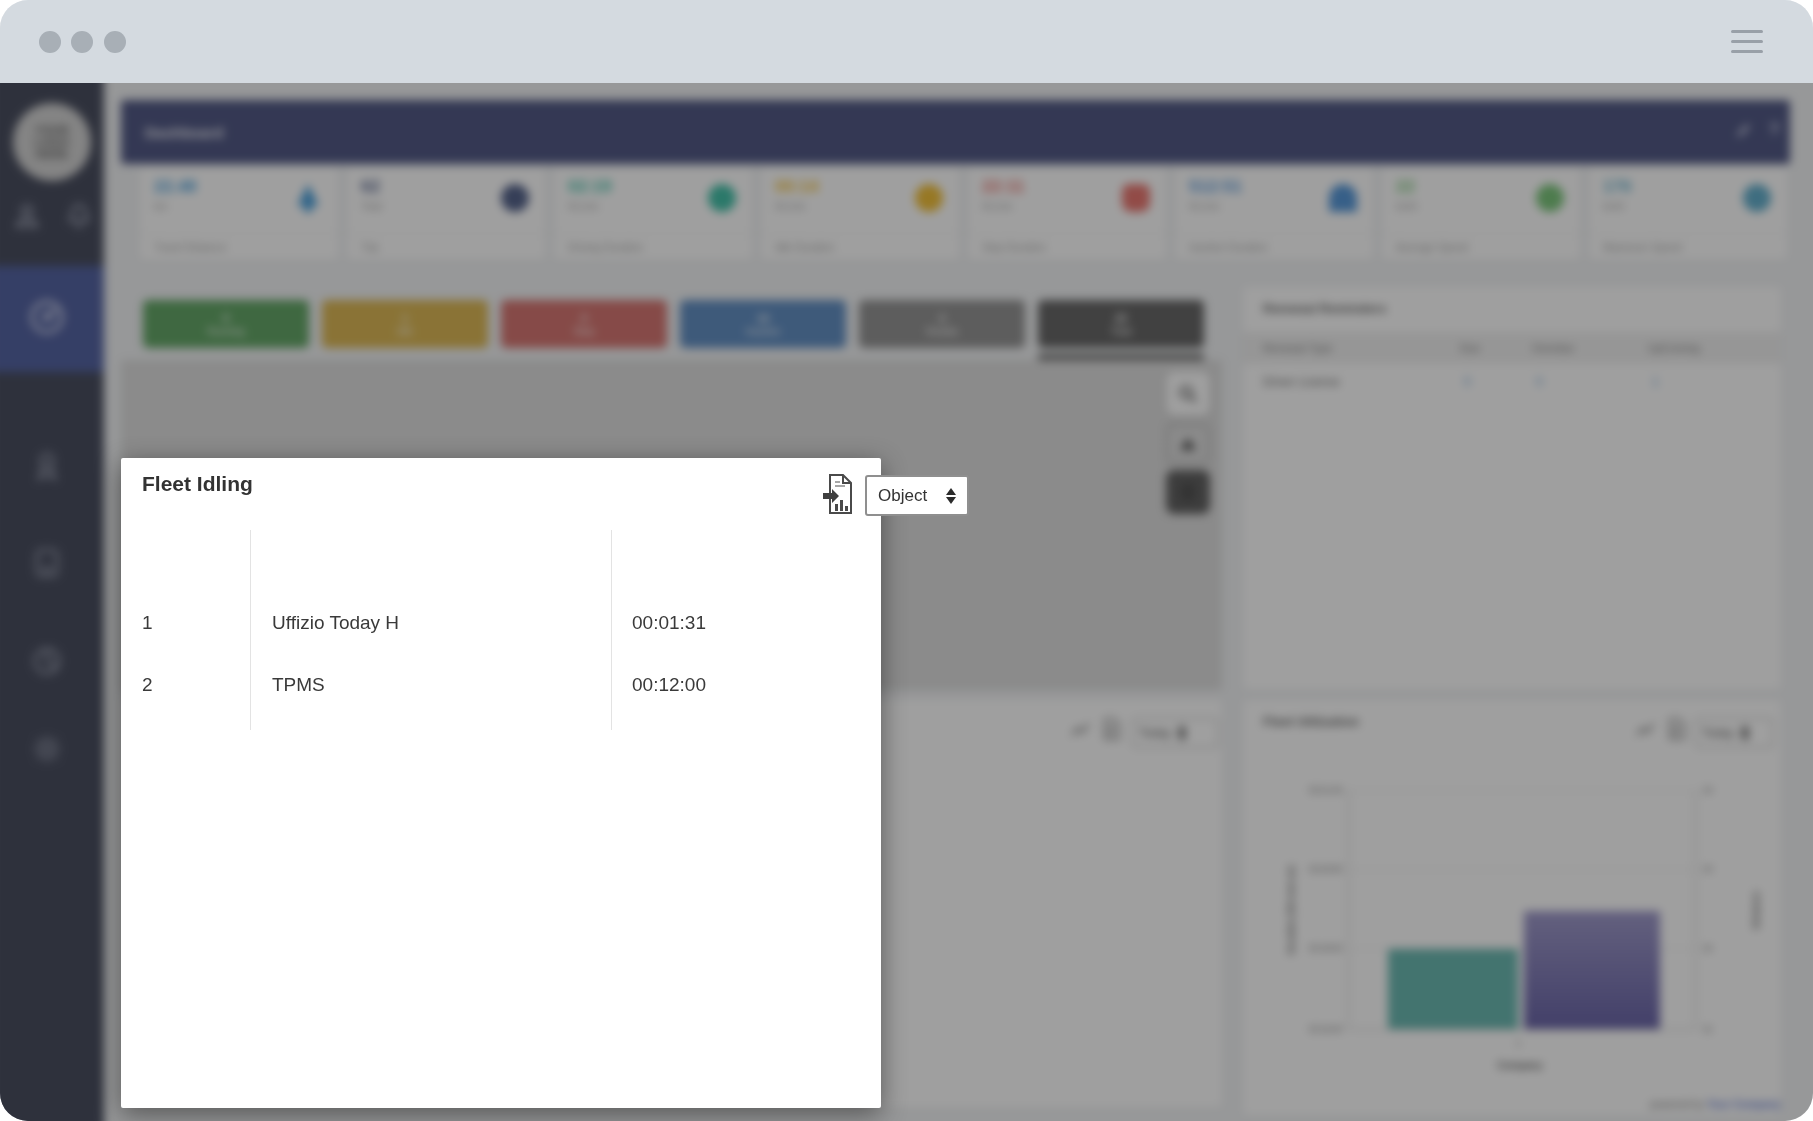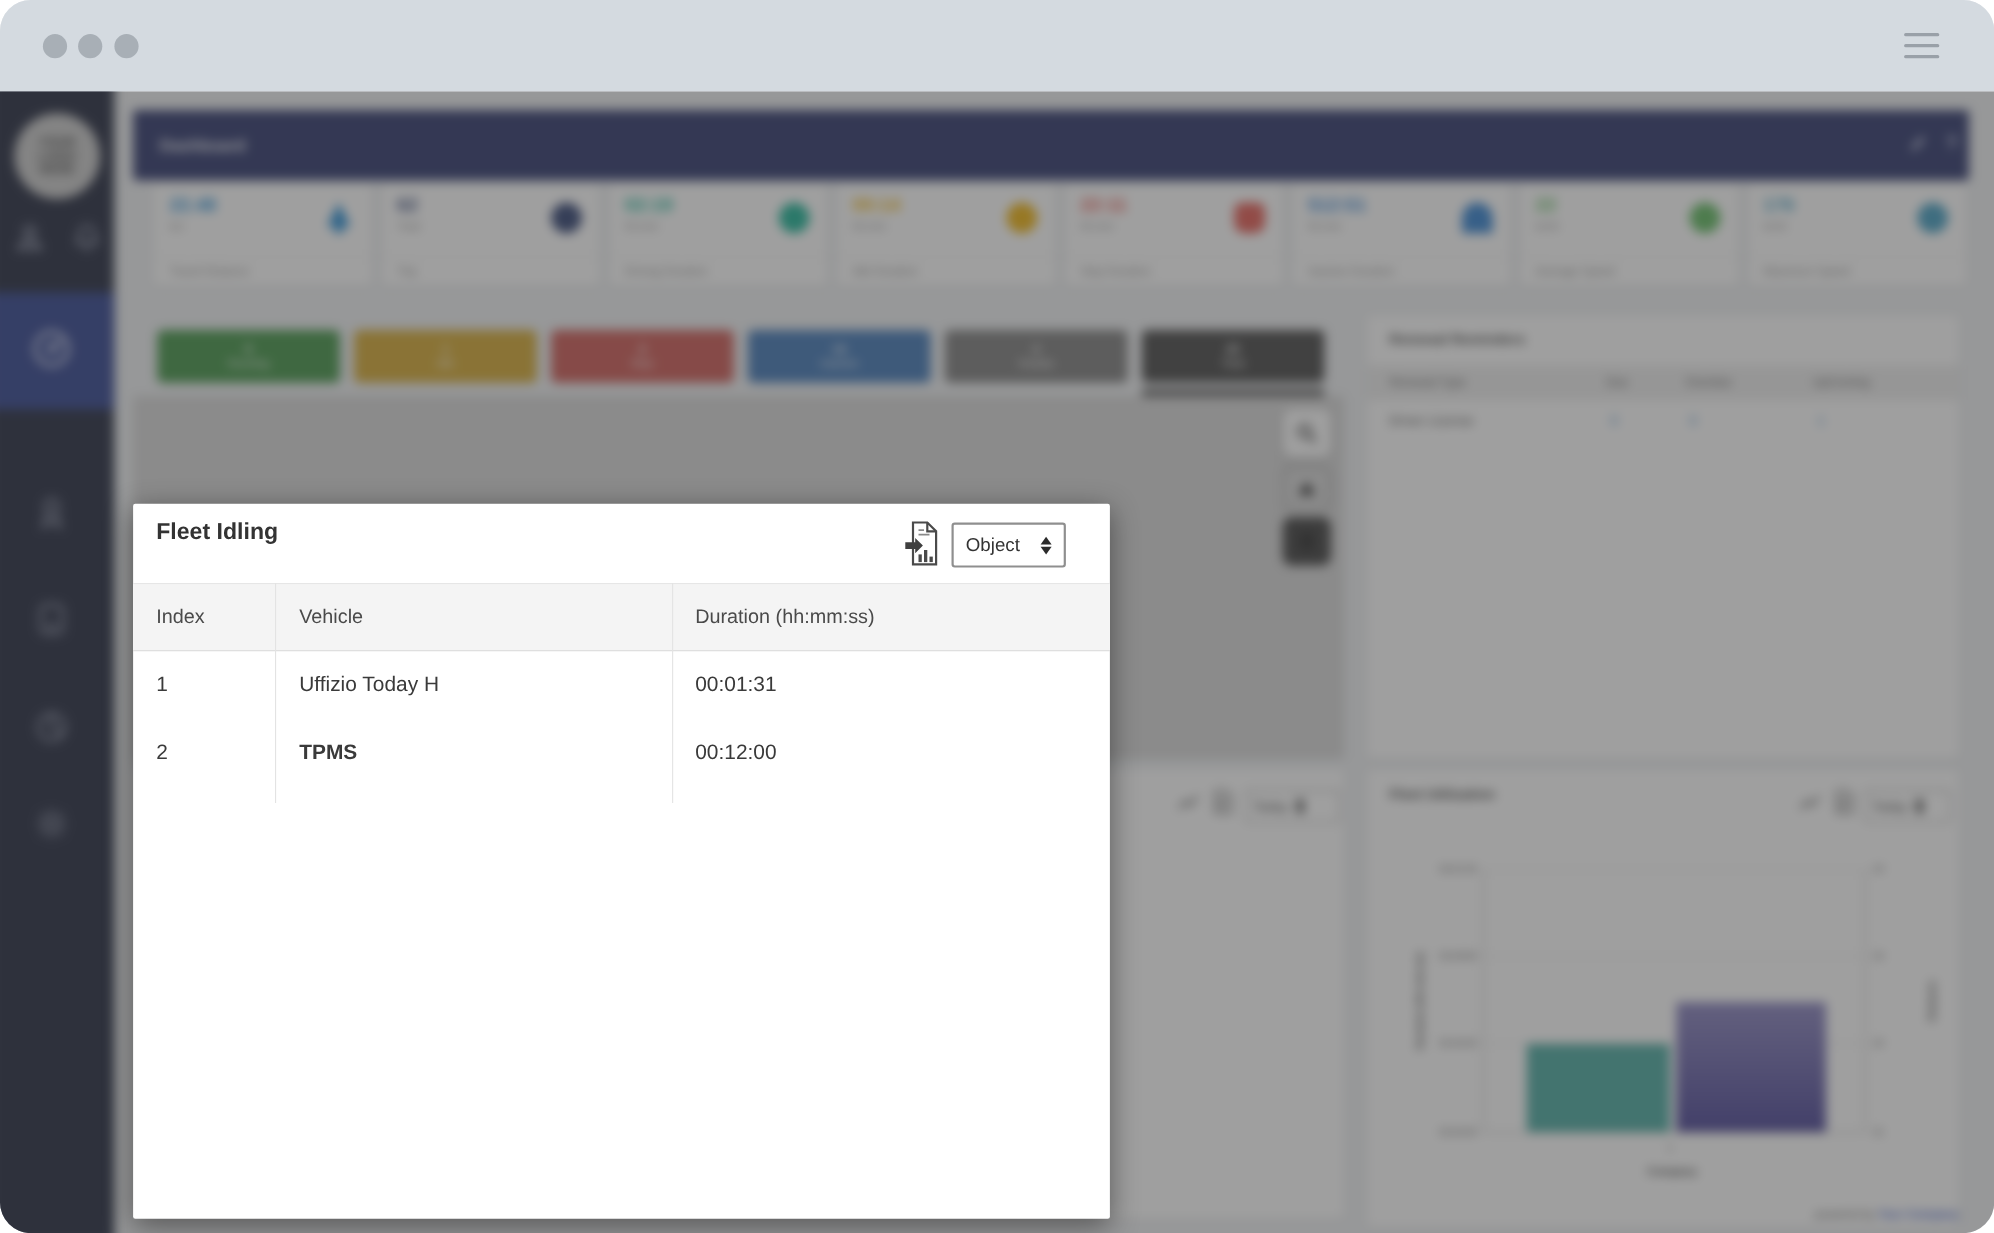"Fleet Idling" .modal { width: 888px -> 760px }
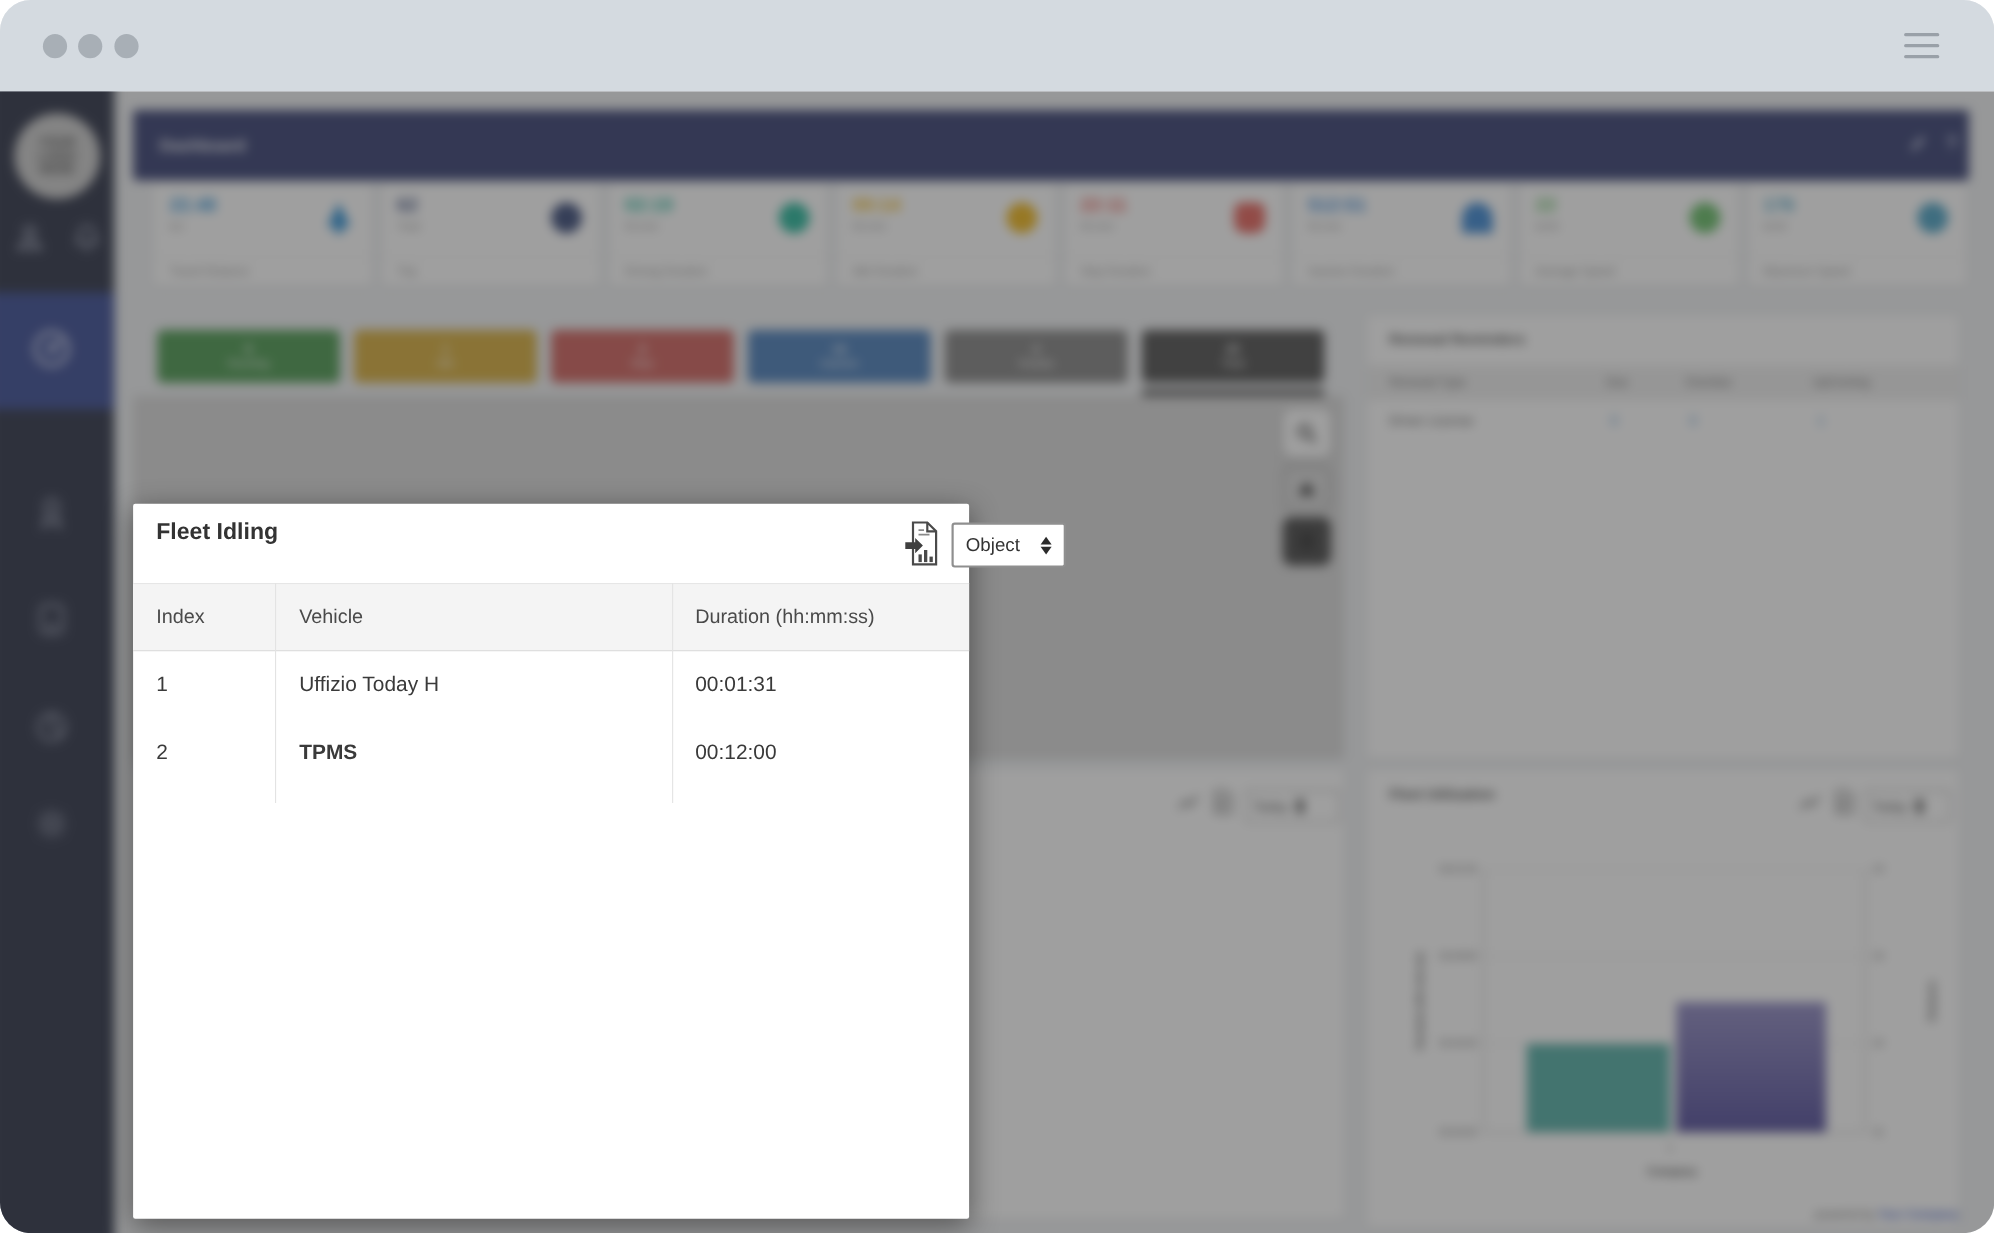"Index" div.m-thead { html: <div> <span>Index</span> <span>Vehicle</span> <span>Duration (hh:mm:ss)</span> </div> -> none }
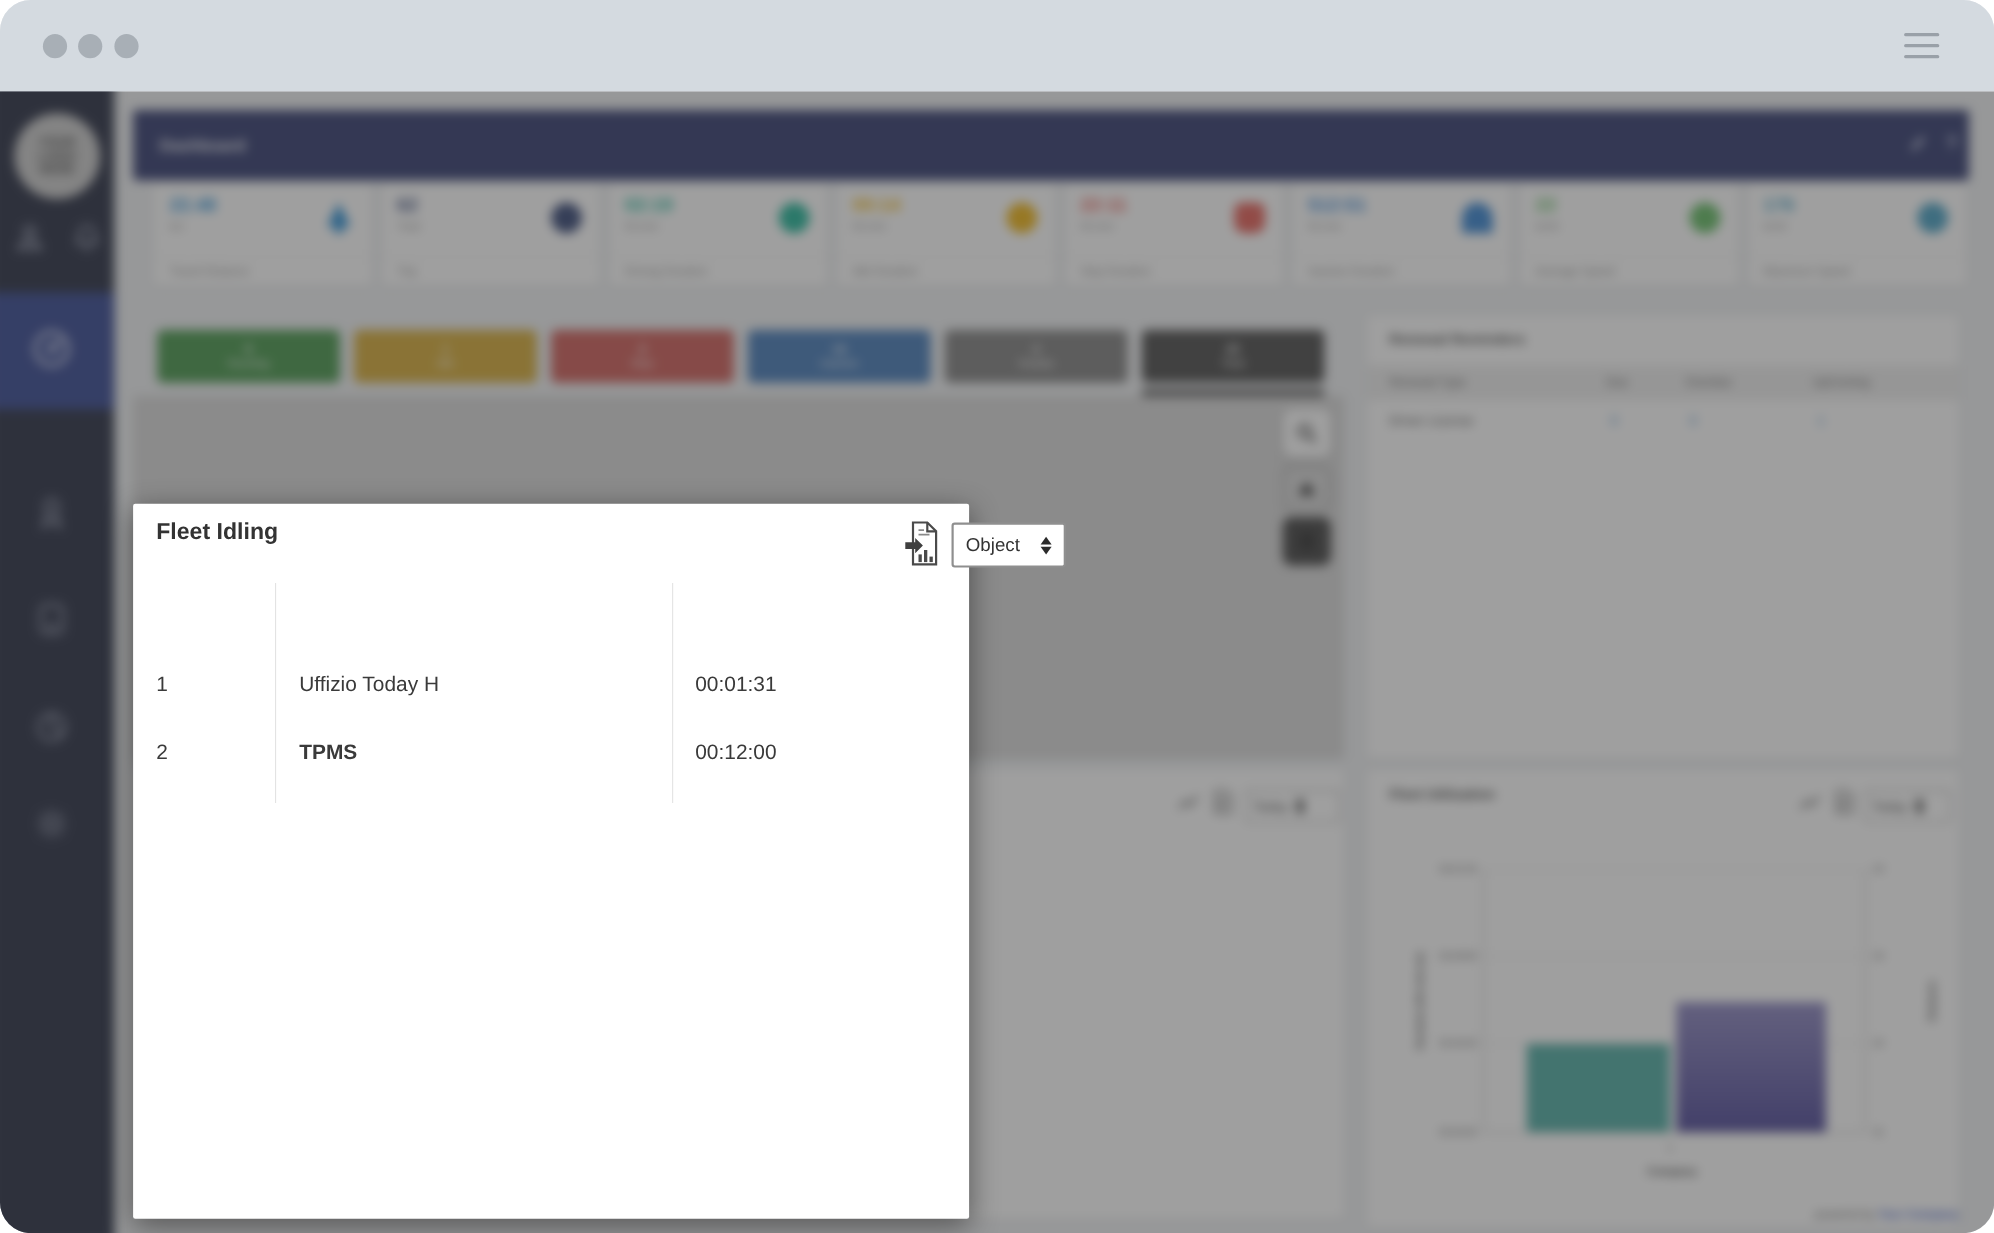"TPMS" span.m-td { font-weight: bold -> none }
